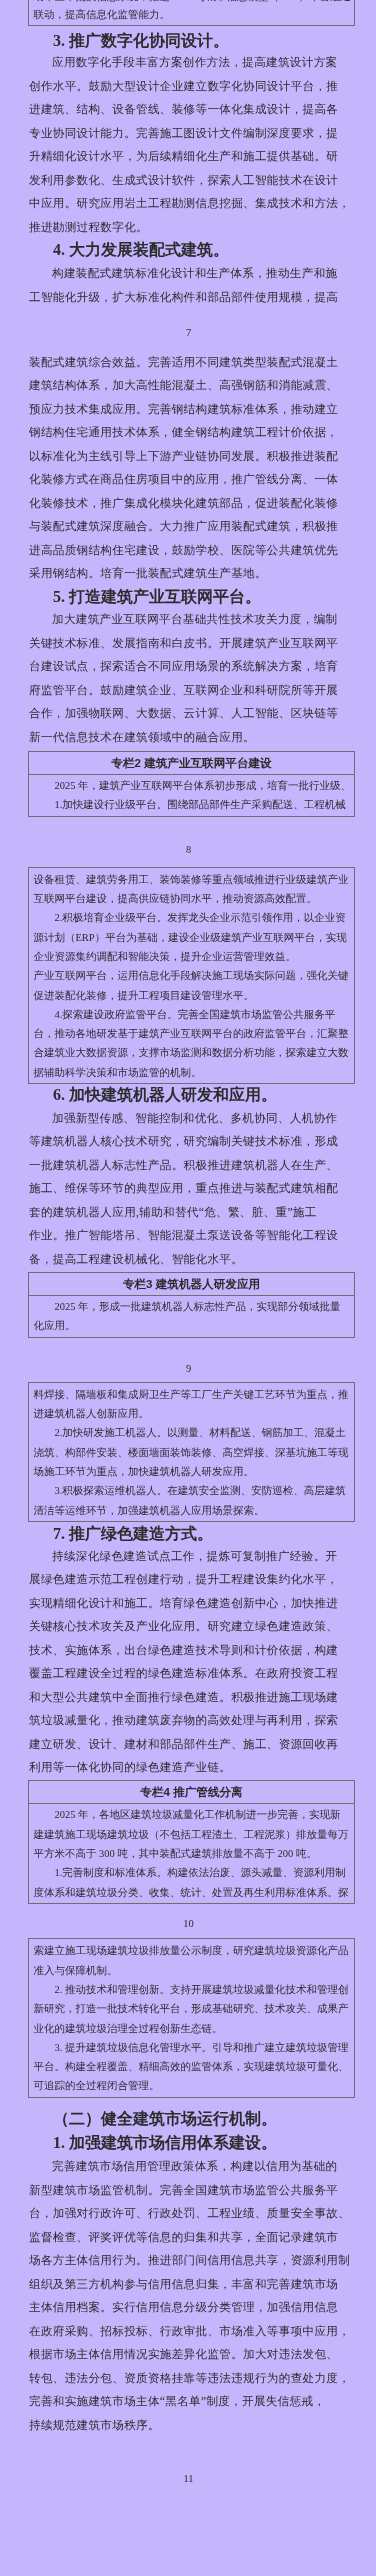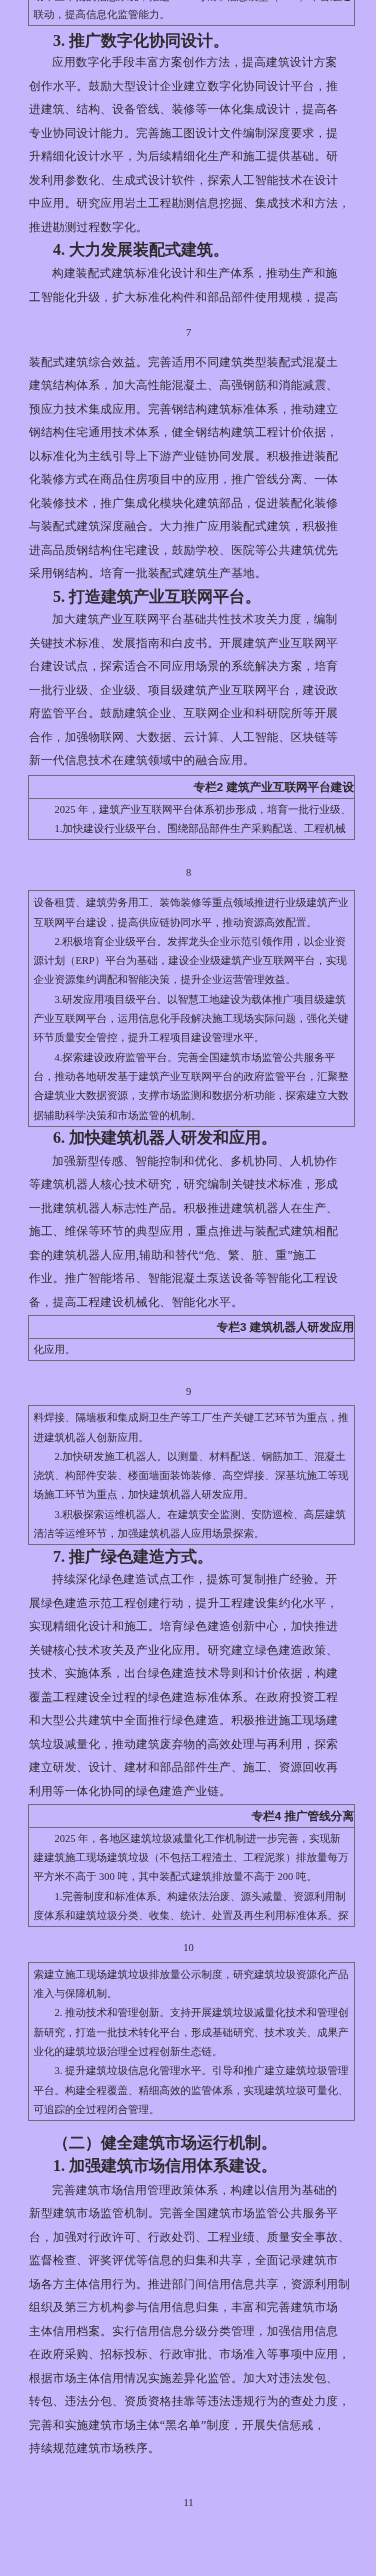"一批行业级、企业级、项目级建筑产业互联网平台，建设政" div.line { html: <div>一批行业级、企业级、项目级建筑产业互联网平台，建设政</div> -> none }
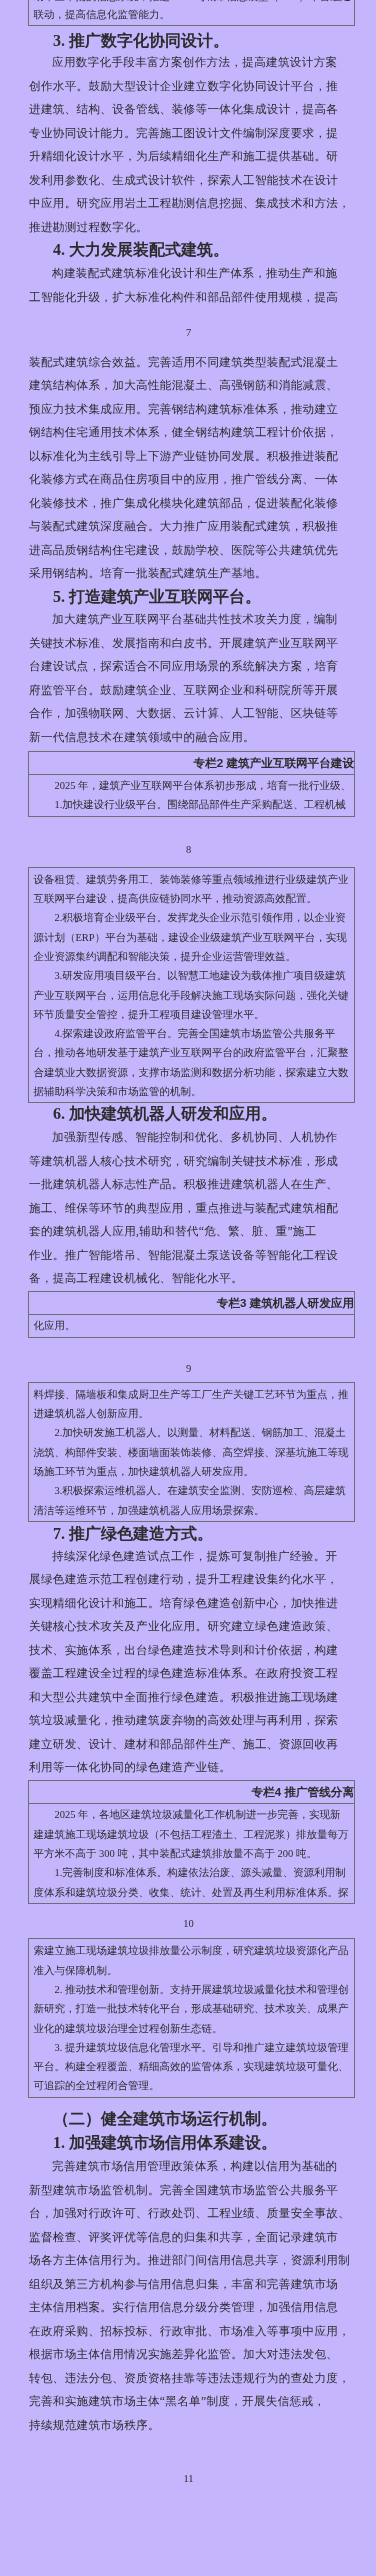"专栏2 建筑产业互联网平台建设" .cbox-head { text-align: right -> center }
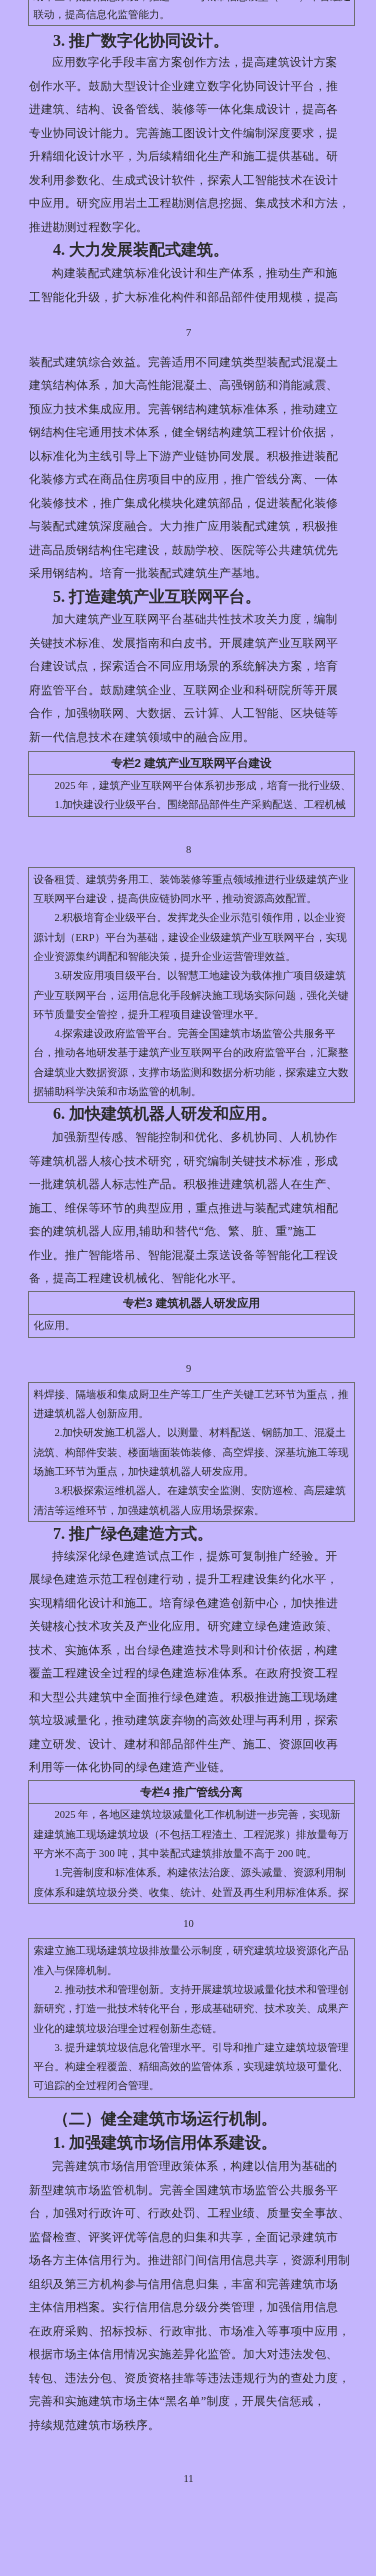"3.研发应用项目级平台。以智慧工地建设为载体推广项目级建筑" div.bline { html: <div>3.研发应用项目级平台。以智慧工地建设为载体推广项目级建筑</div> -> none }
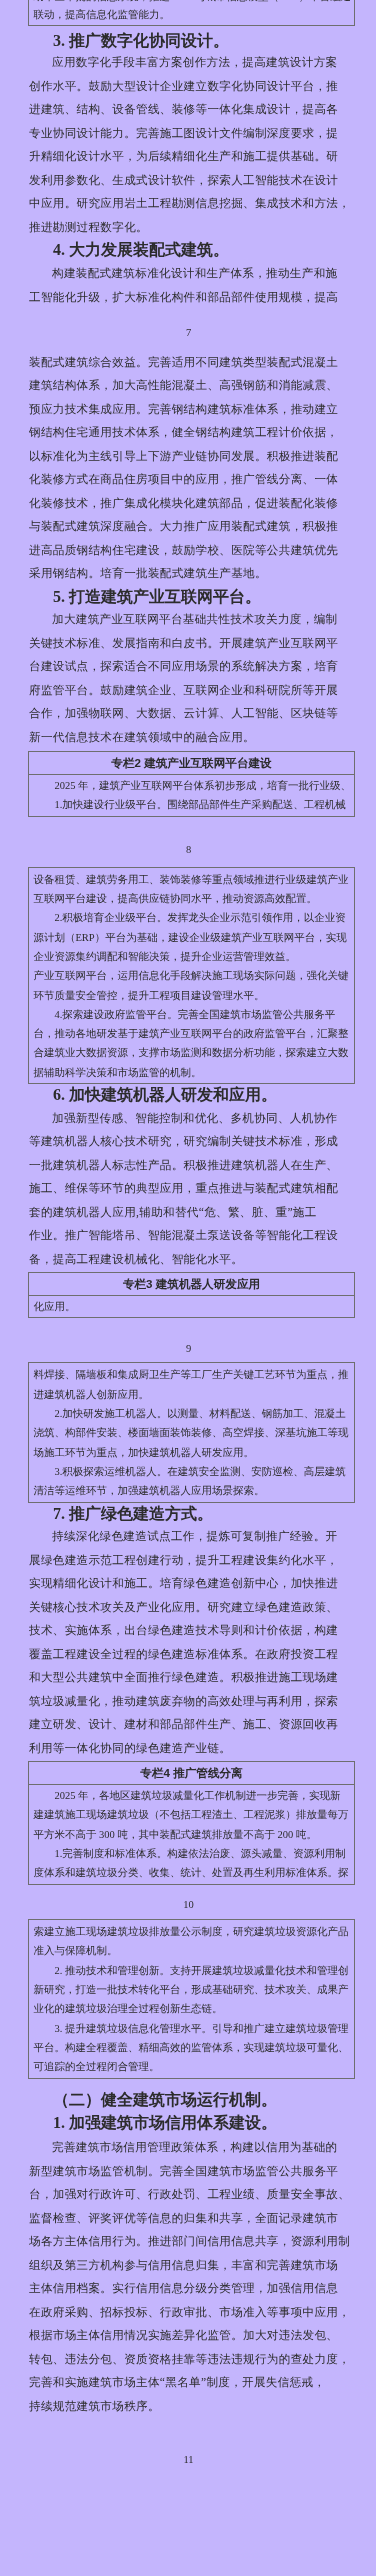"环节质量安全管控，提升工程项目建设管理水平。" div.bline { text: 环节质量安全管控 -> 促进装配化装修 }
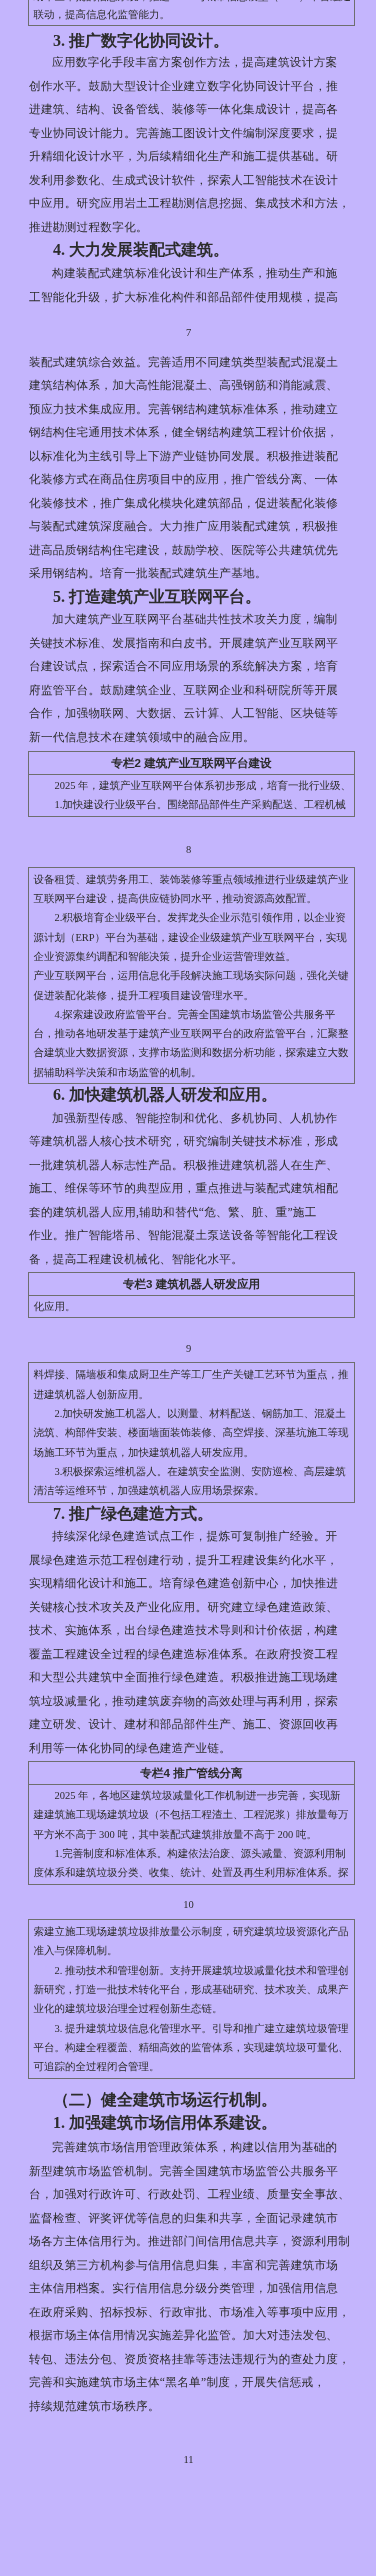"2025 年，形成一批建筑机器人标志性产品，实现部分领域批量" div.bline { html: none -> <div>2025 年，形成一批建筑机器人标志性产品，实现部分领域批量</div> }
